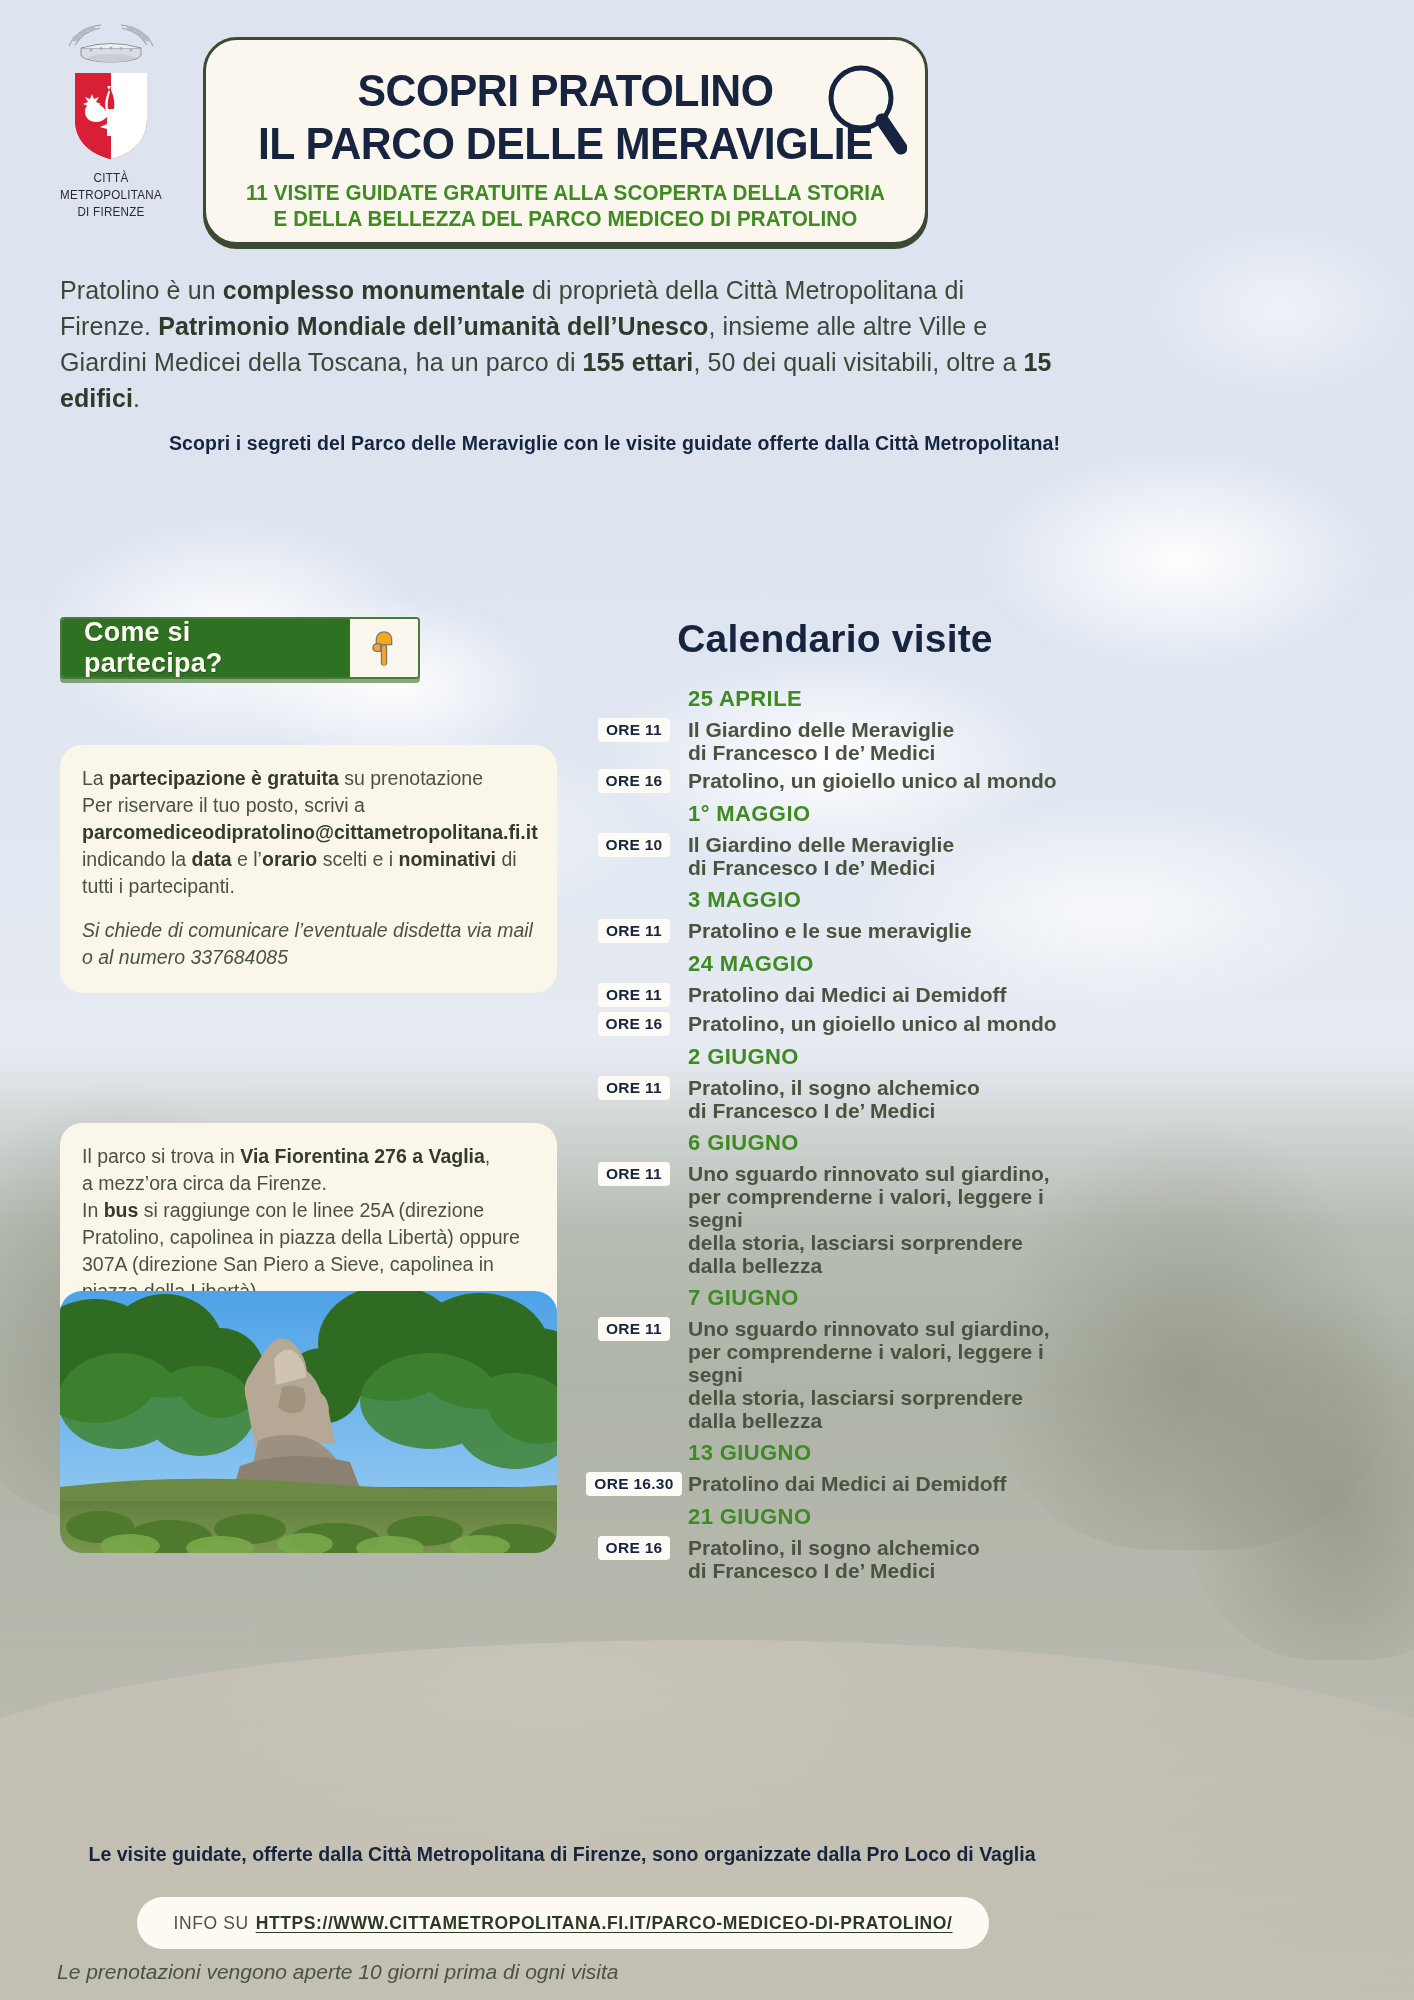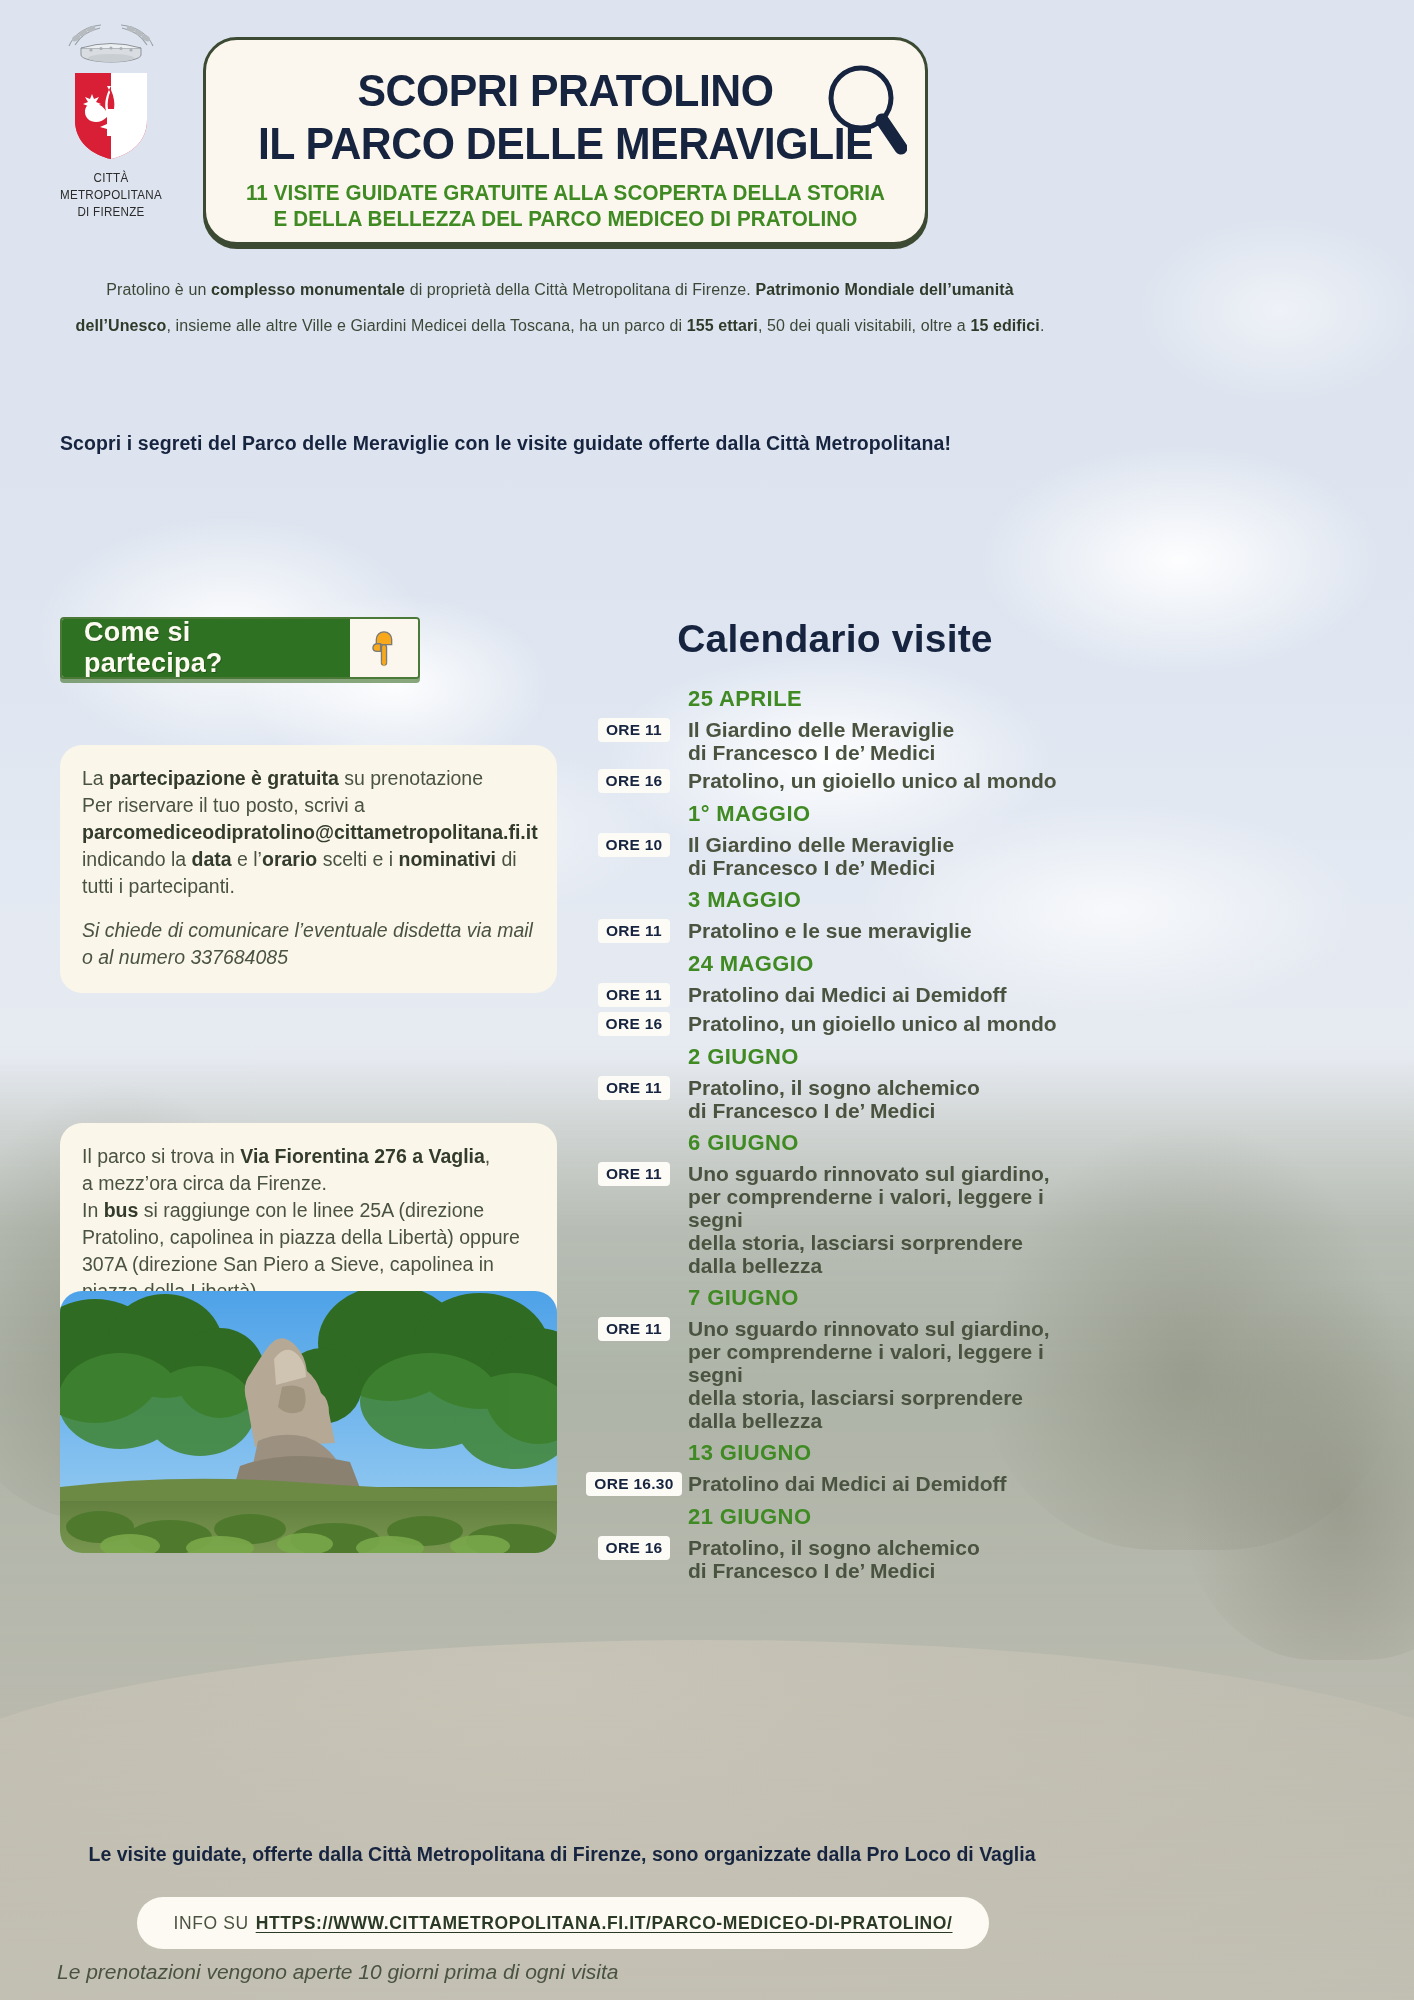"Pratolino è un complesso monumentale" .intro { font-size: 16px -> 25px; text-align: center -> none }
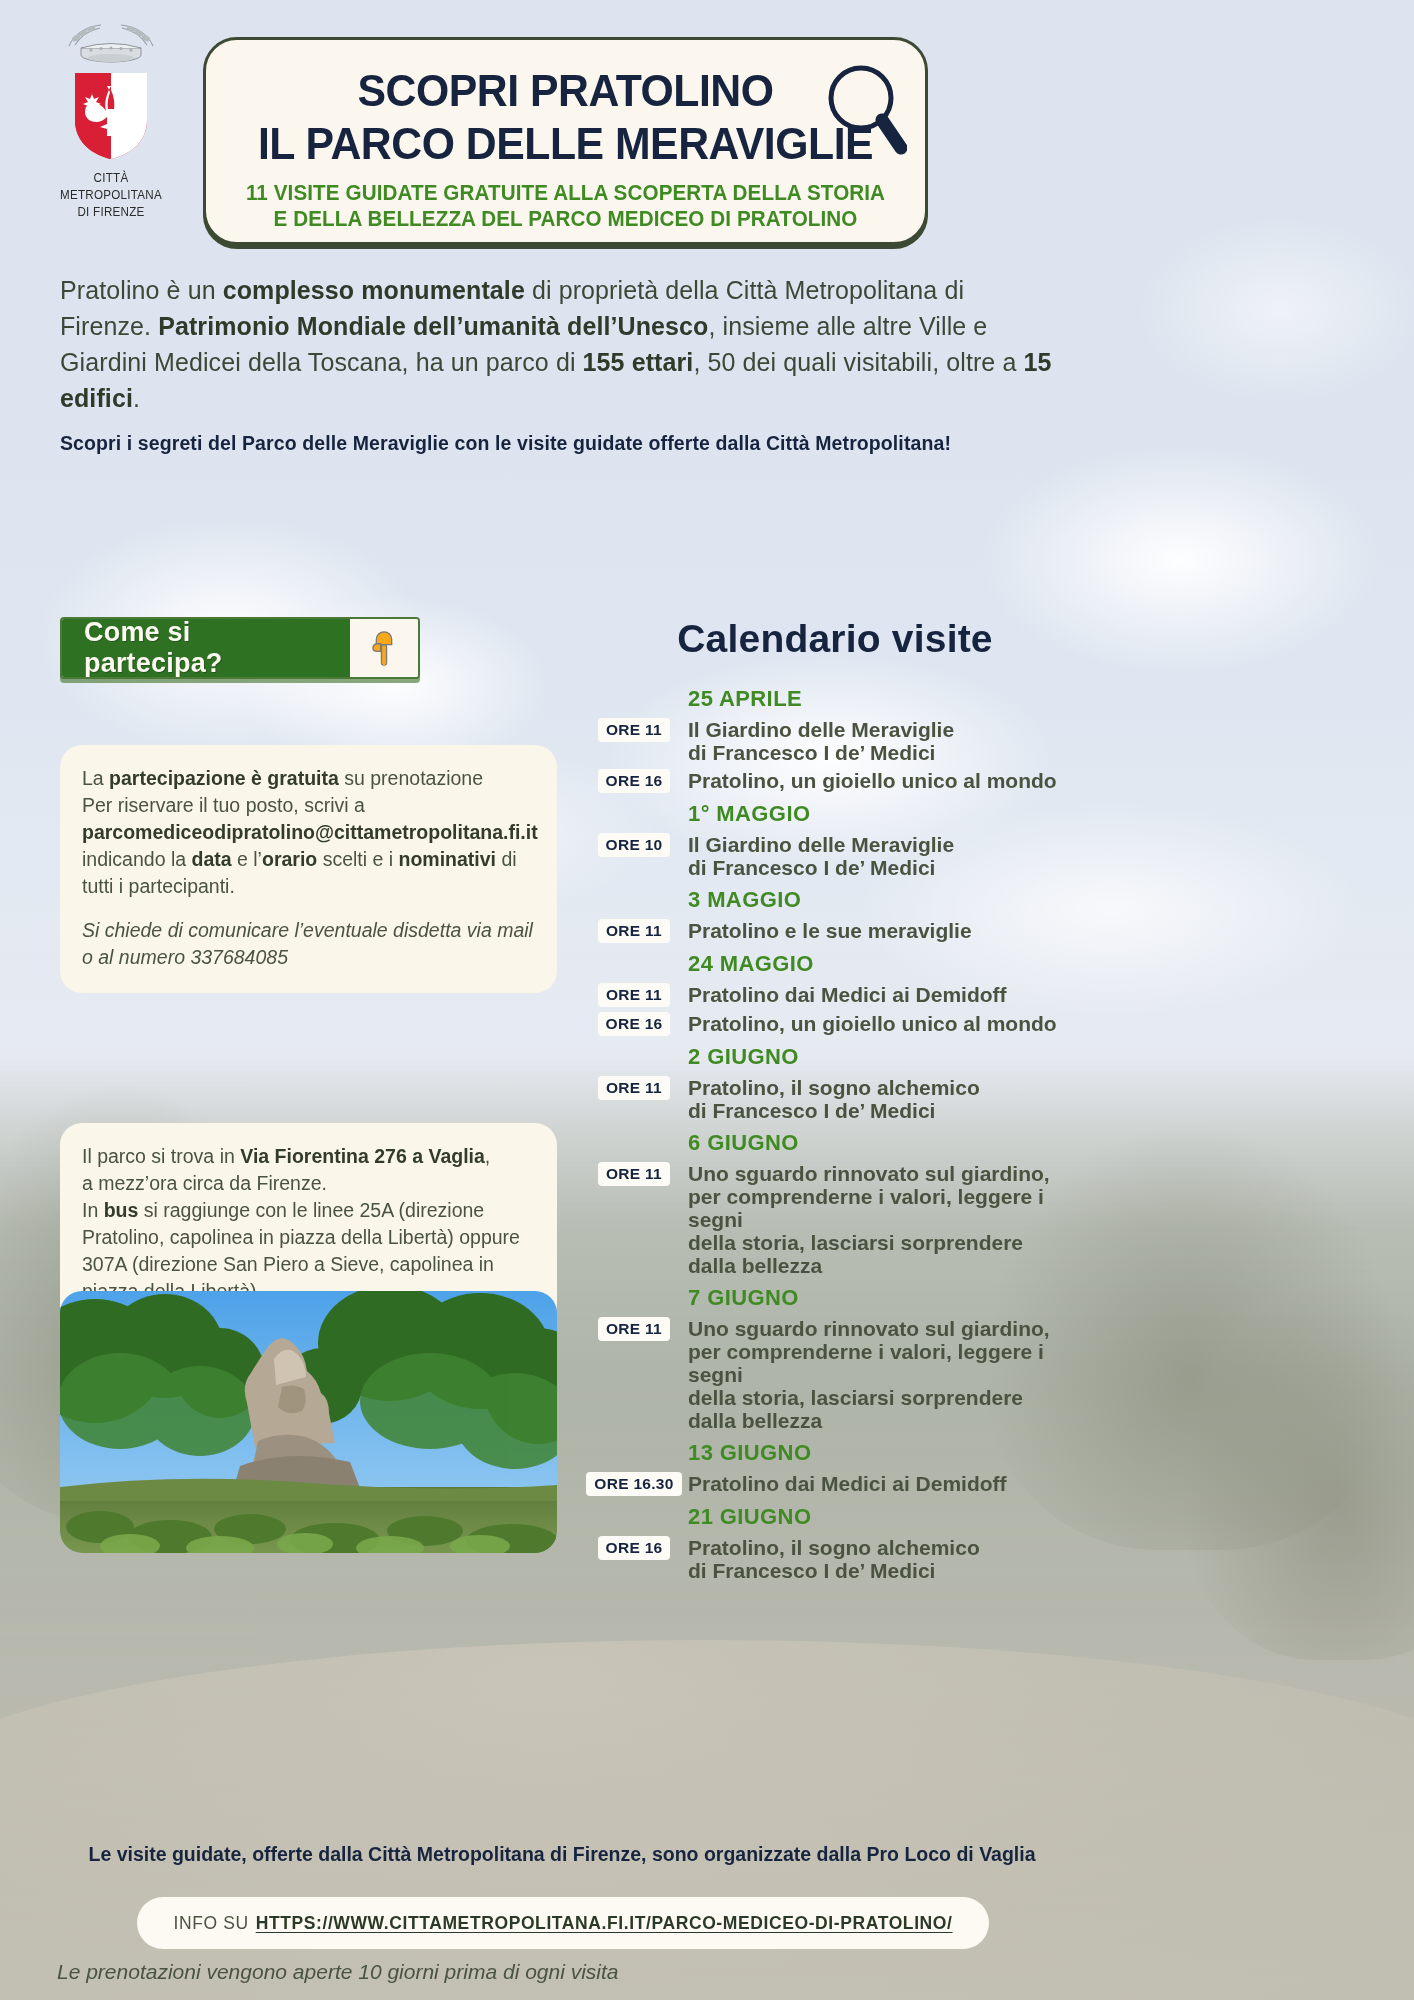"Scopri i segreti del Parco" .tagline { text-align: left -> right }
